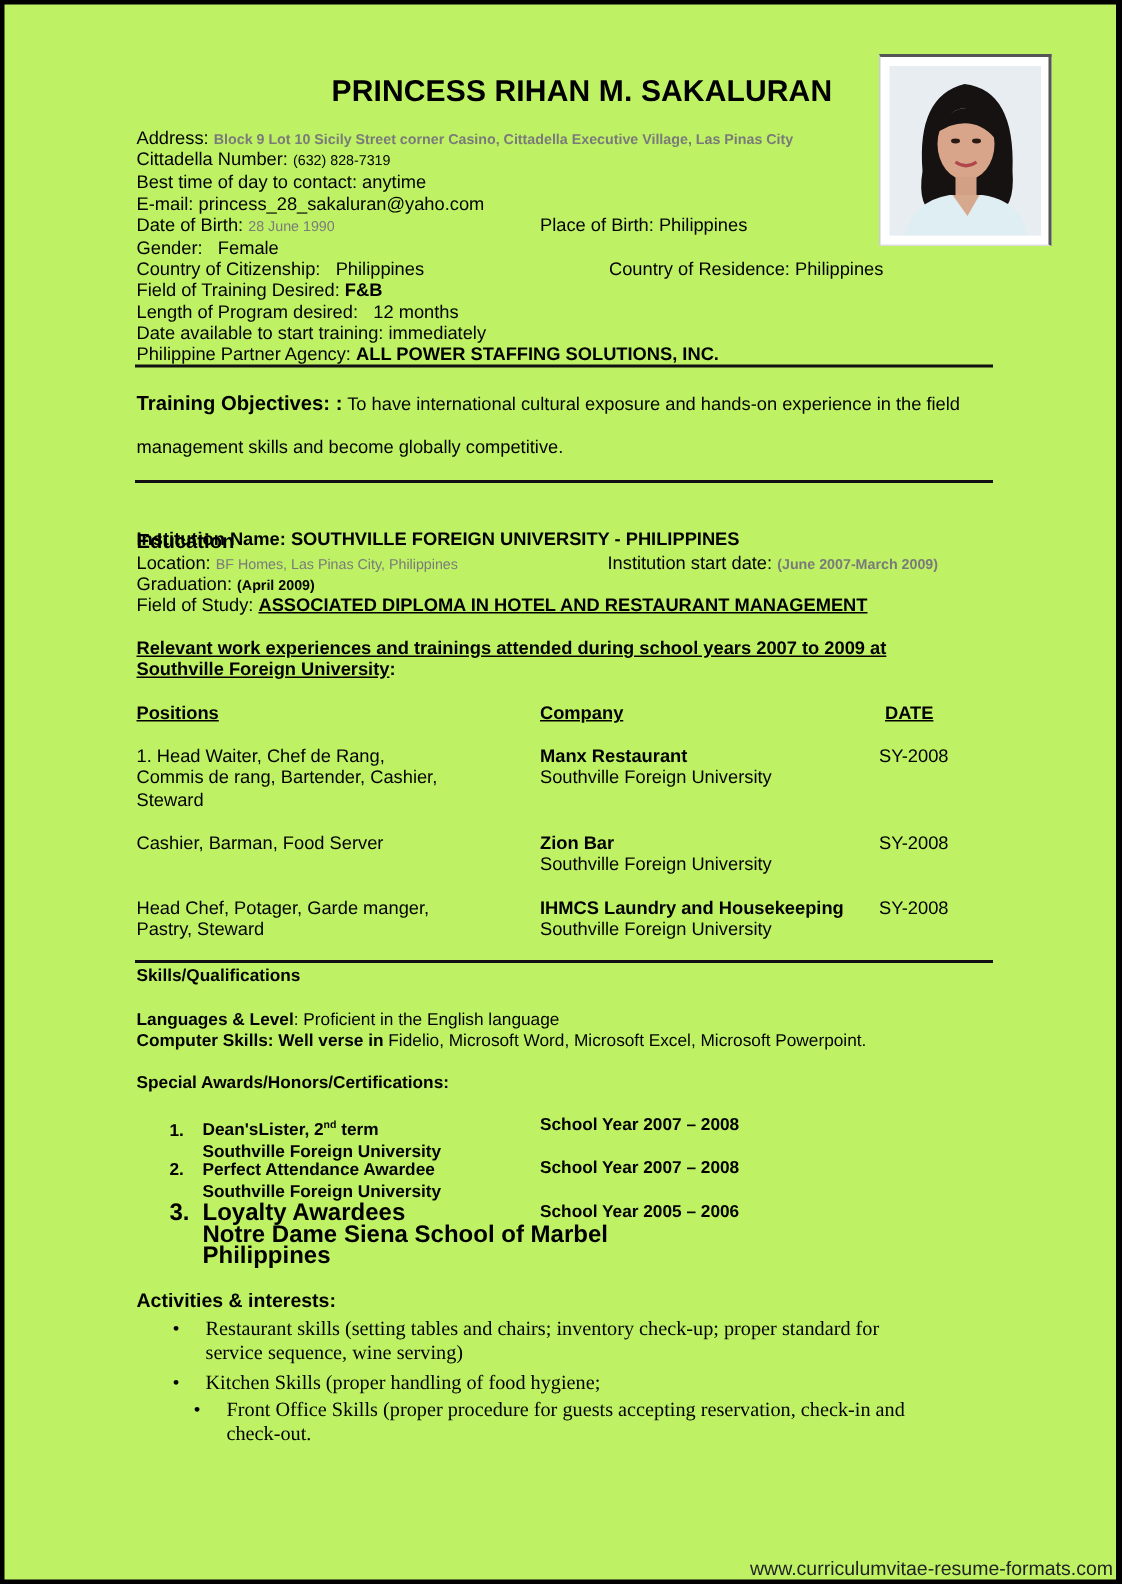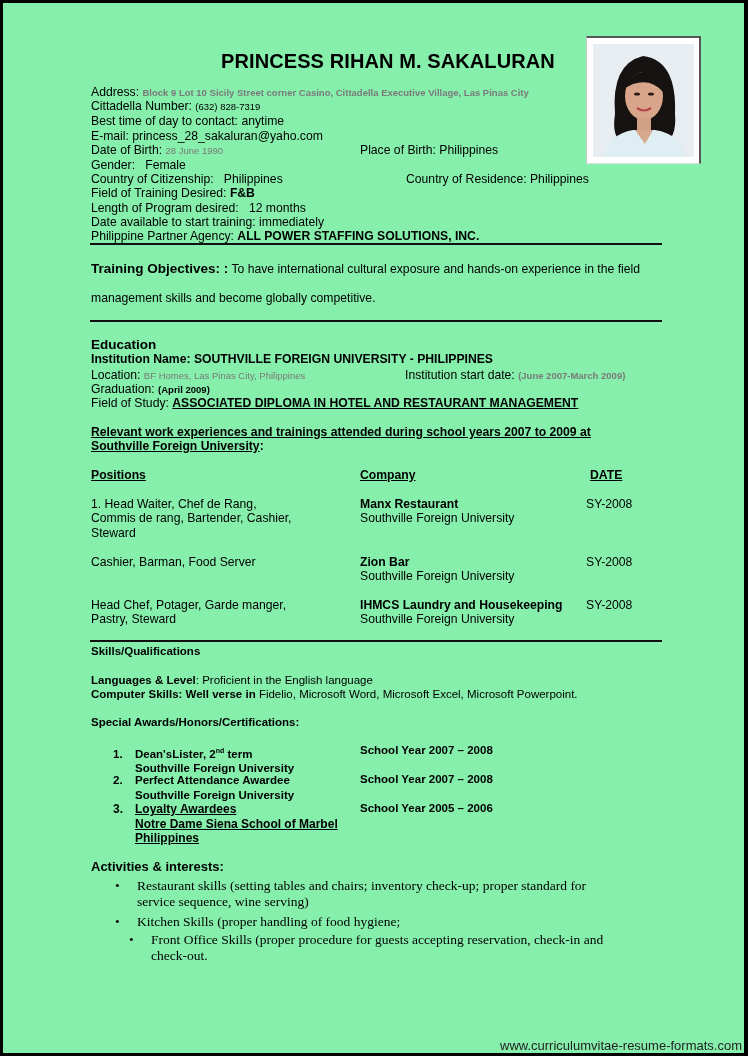"PRINCESS RIHAN M. SAKALURAN" .page { background: #86efac -> #bef264 }
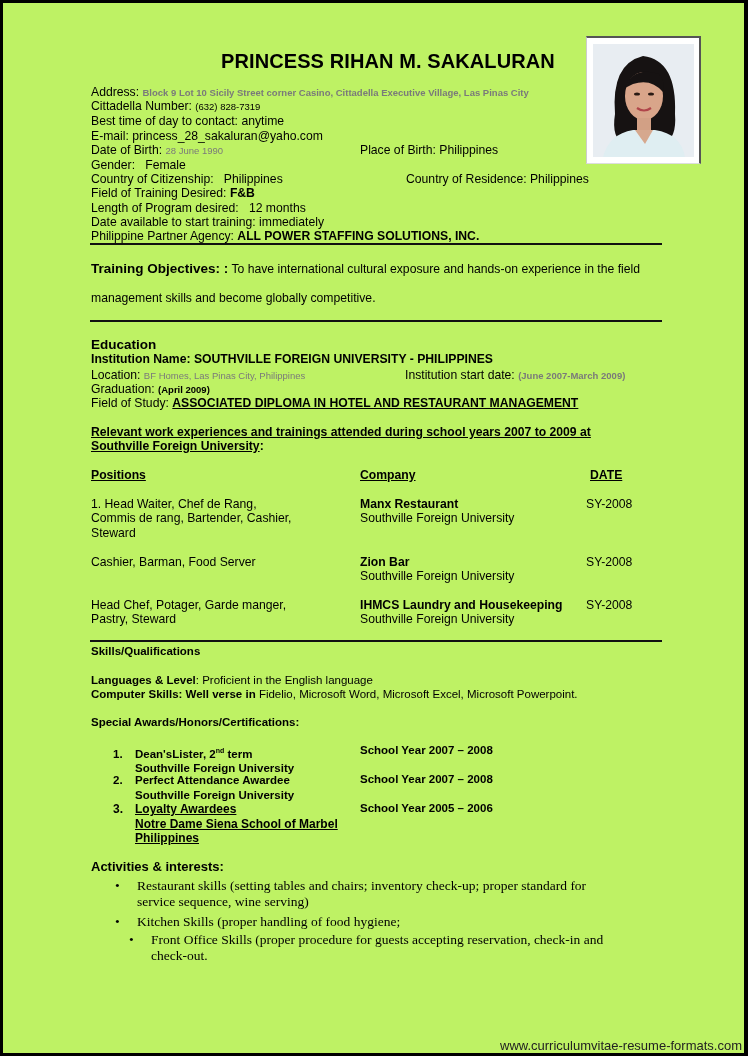"Training Objectives: :" .section-title { margin-top: none -> 16px }
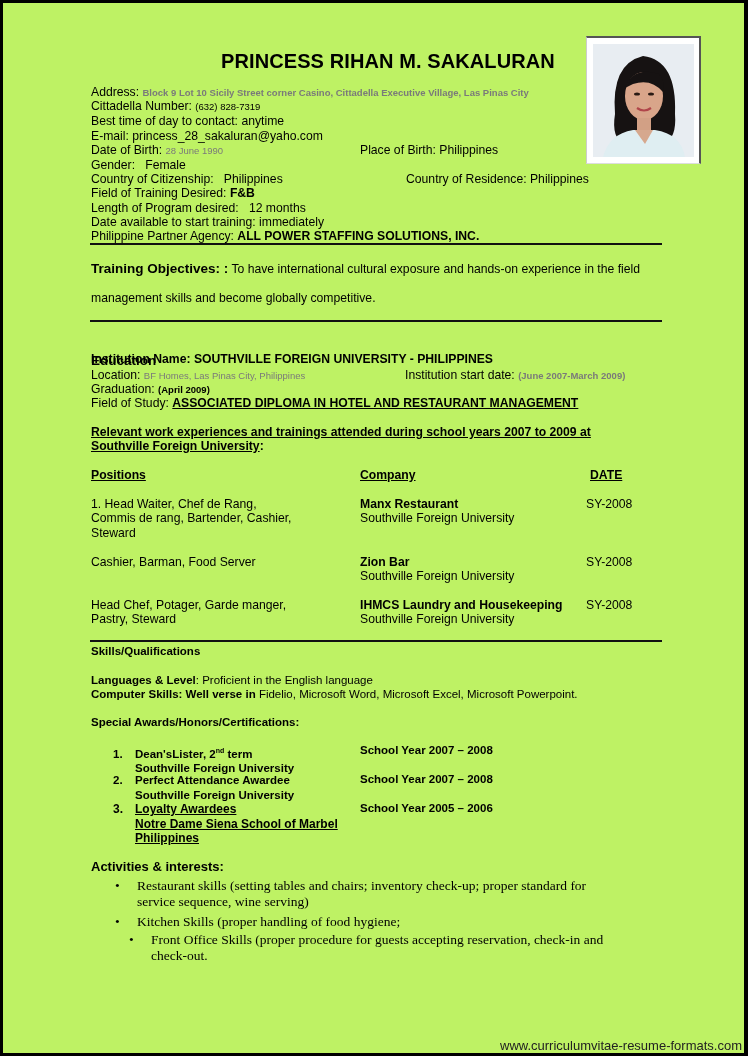"3. Loyalty Awardees" div.abs { font-size: 12px -> 16px; text-decoration: underline -> none }
